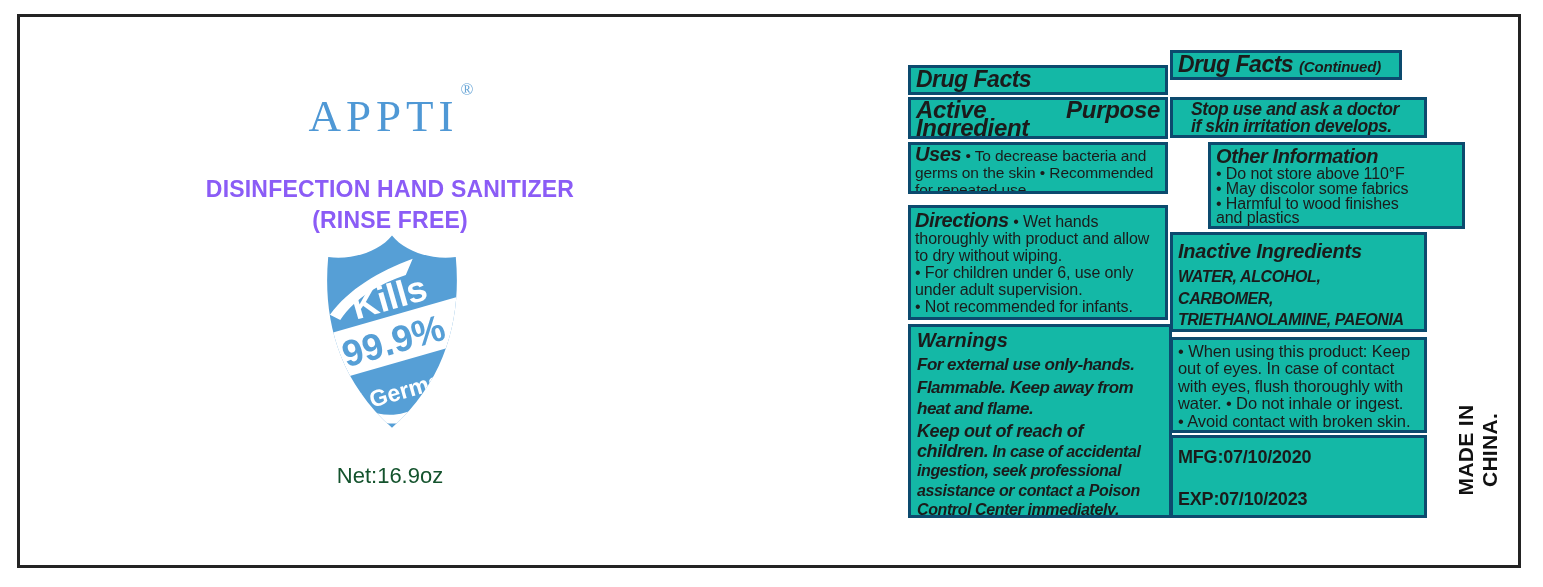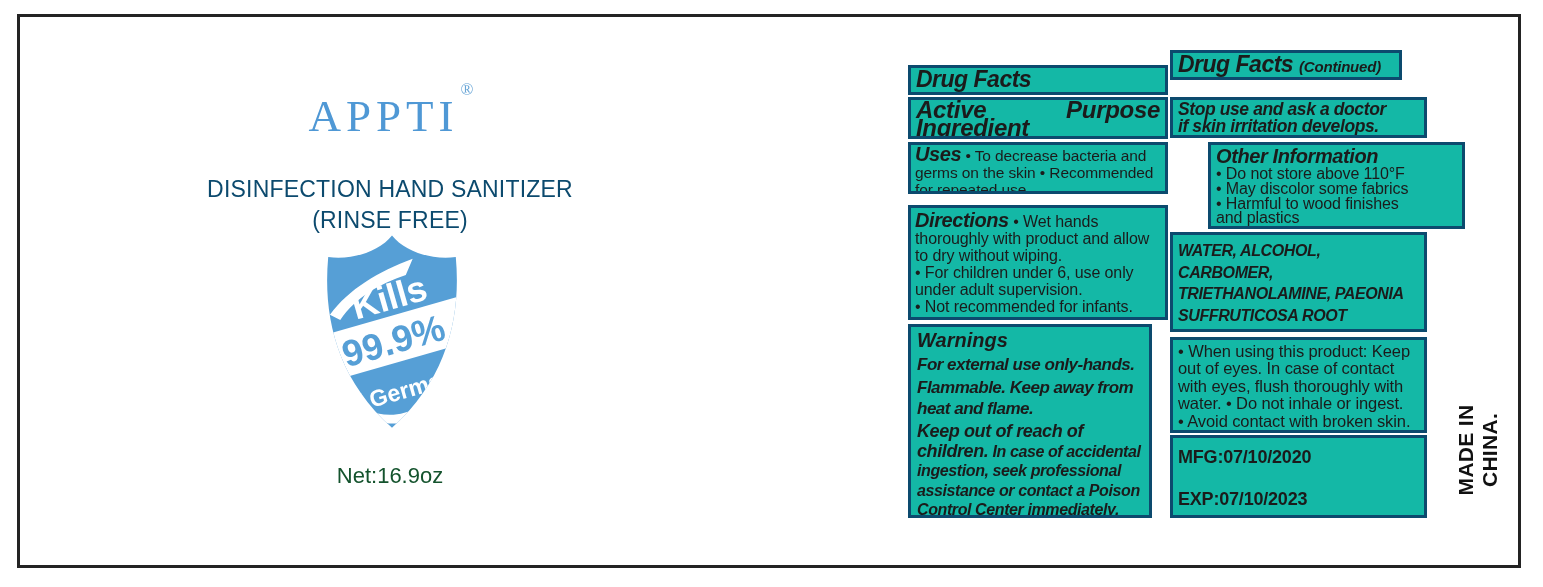"Stop use and ask a" .stop { padding: 1px 5px -> 1px 18px }
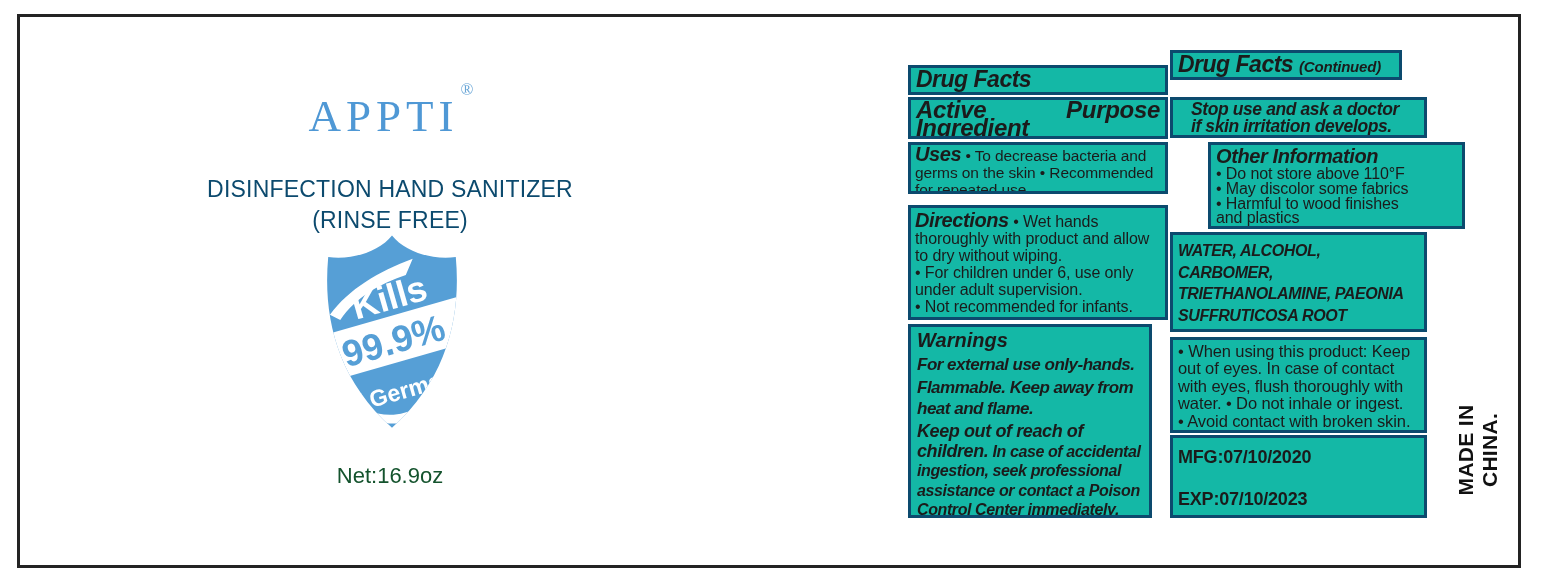"DISINFECTION HAND SANITIZER" .ptitle { color: #0c4a6e -> #8b5cf6; font-weight: normal -> bold }
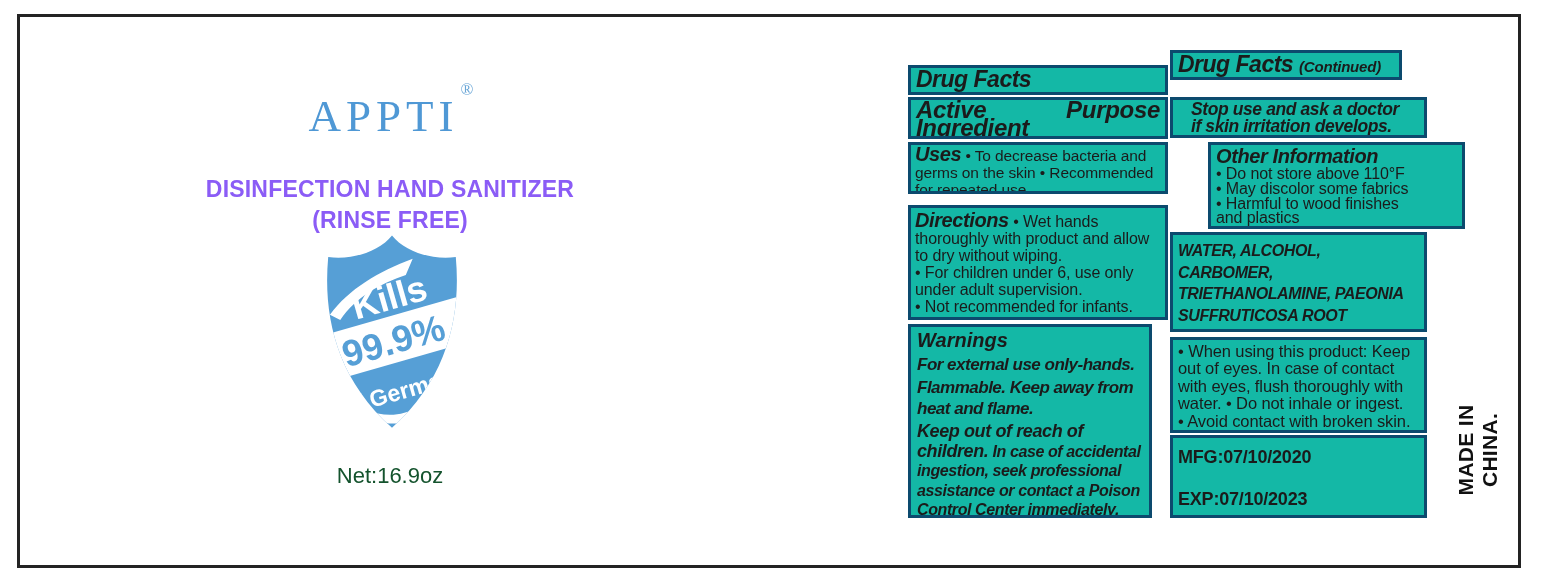"Inactive Ingredients" div.ihead { html: none -> <div>Inactive Ingredients</div> }
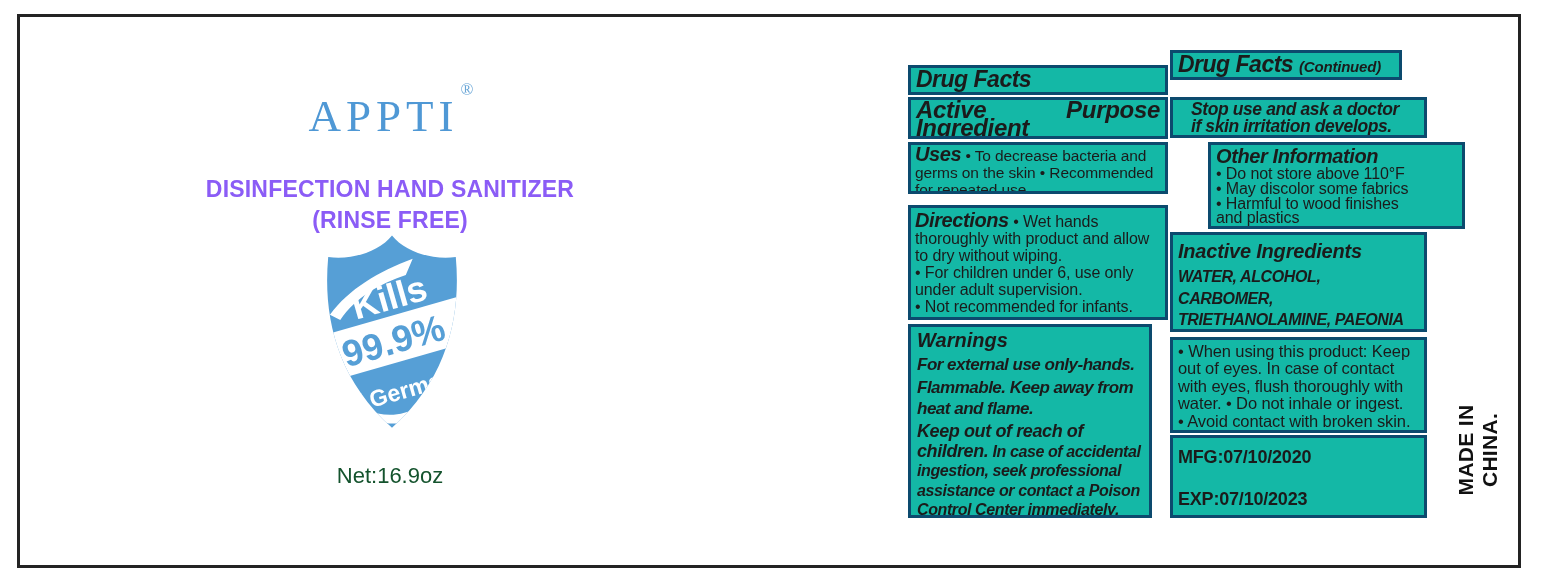"Warnings" div.box { width: 244px -> 264px }
